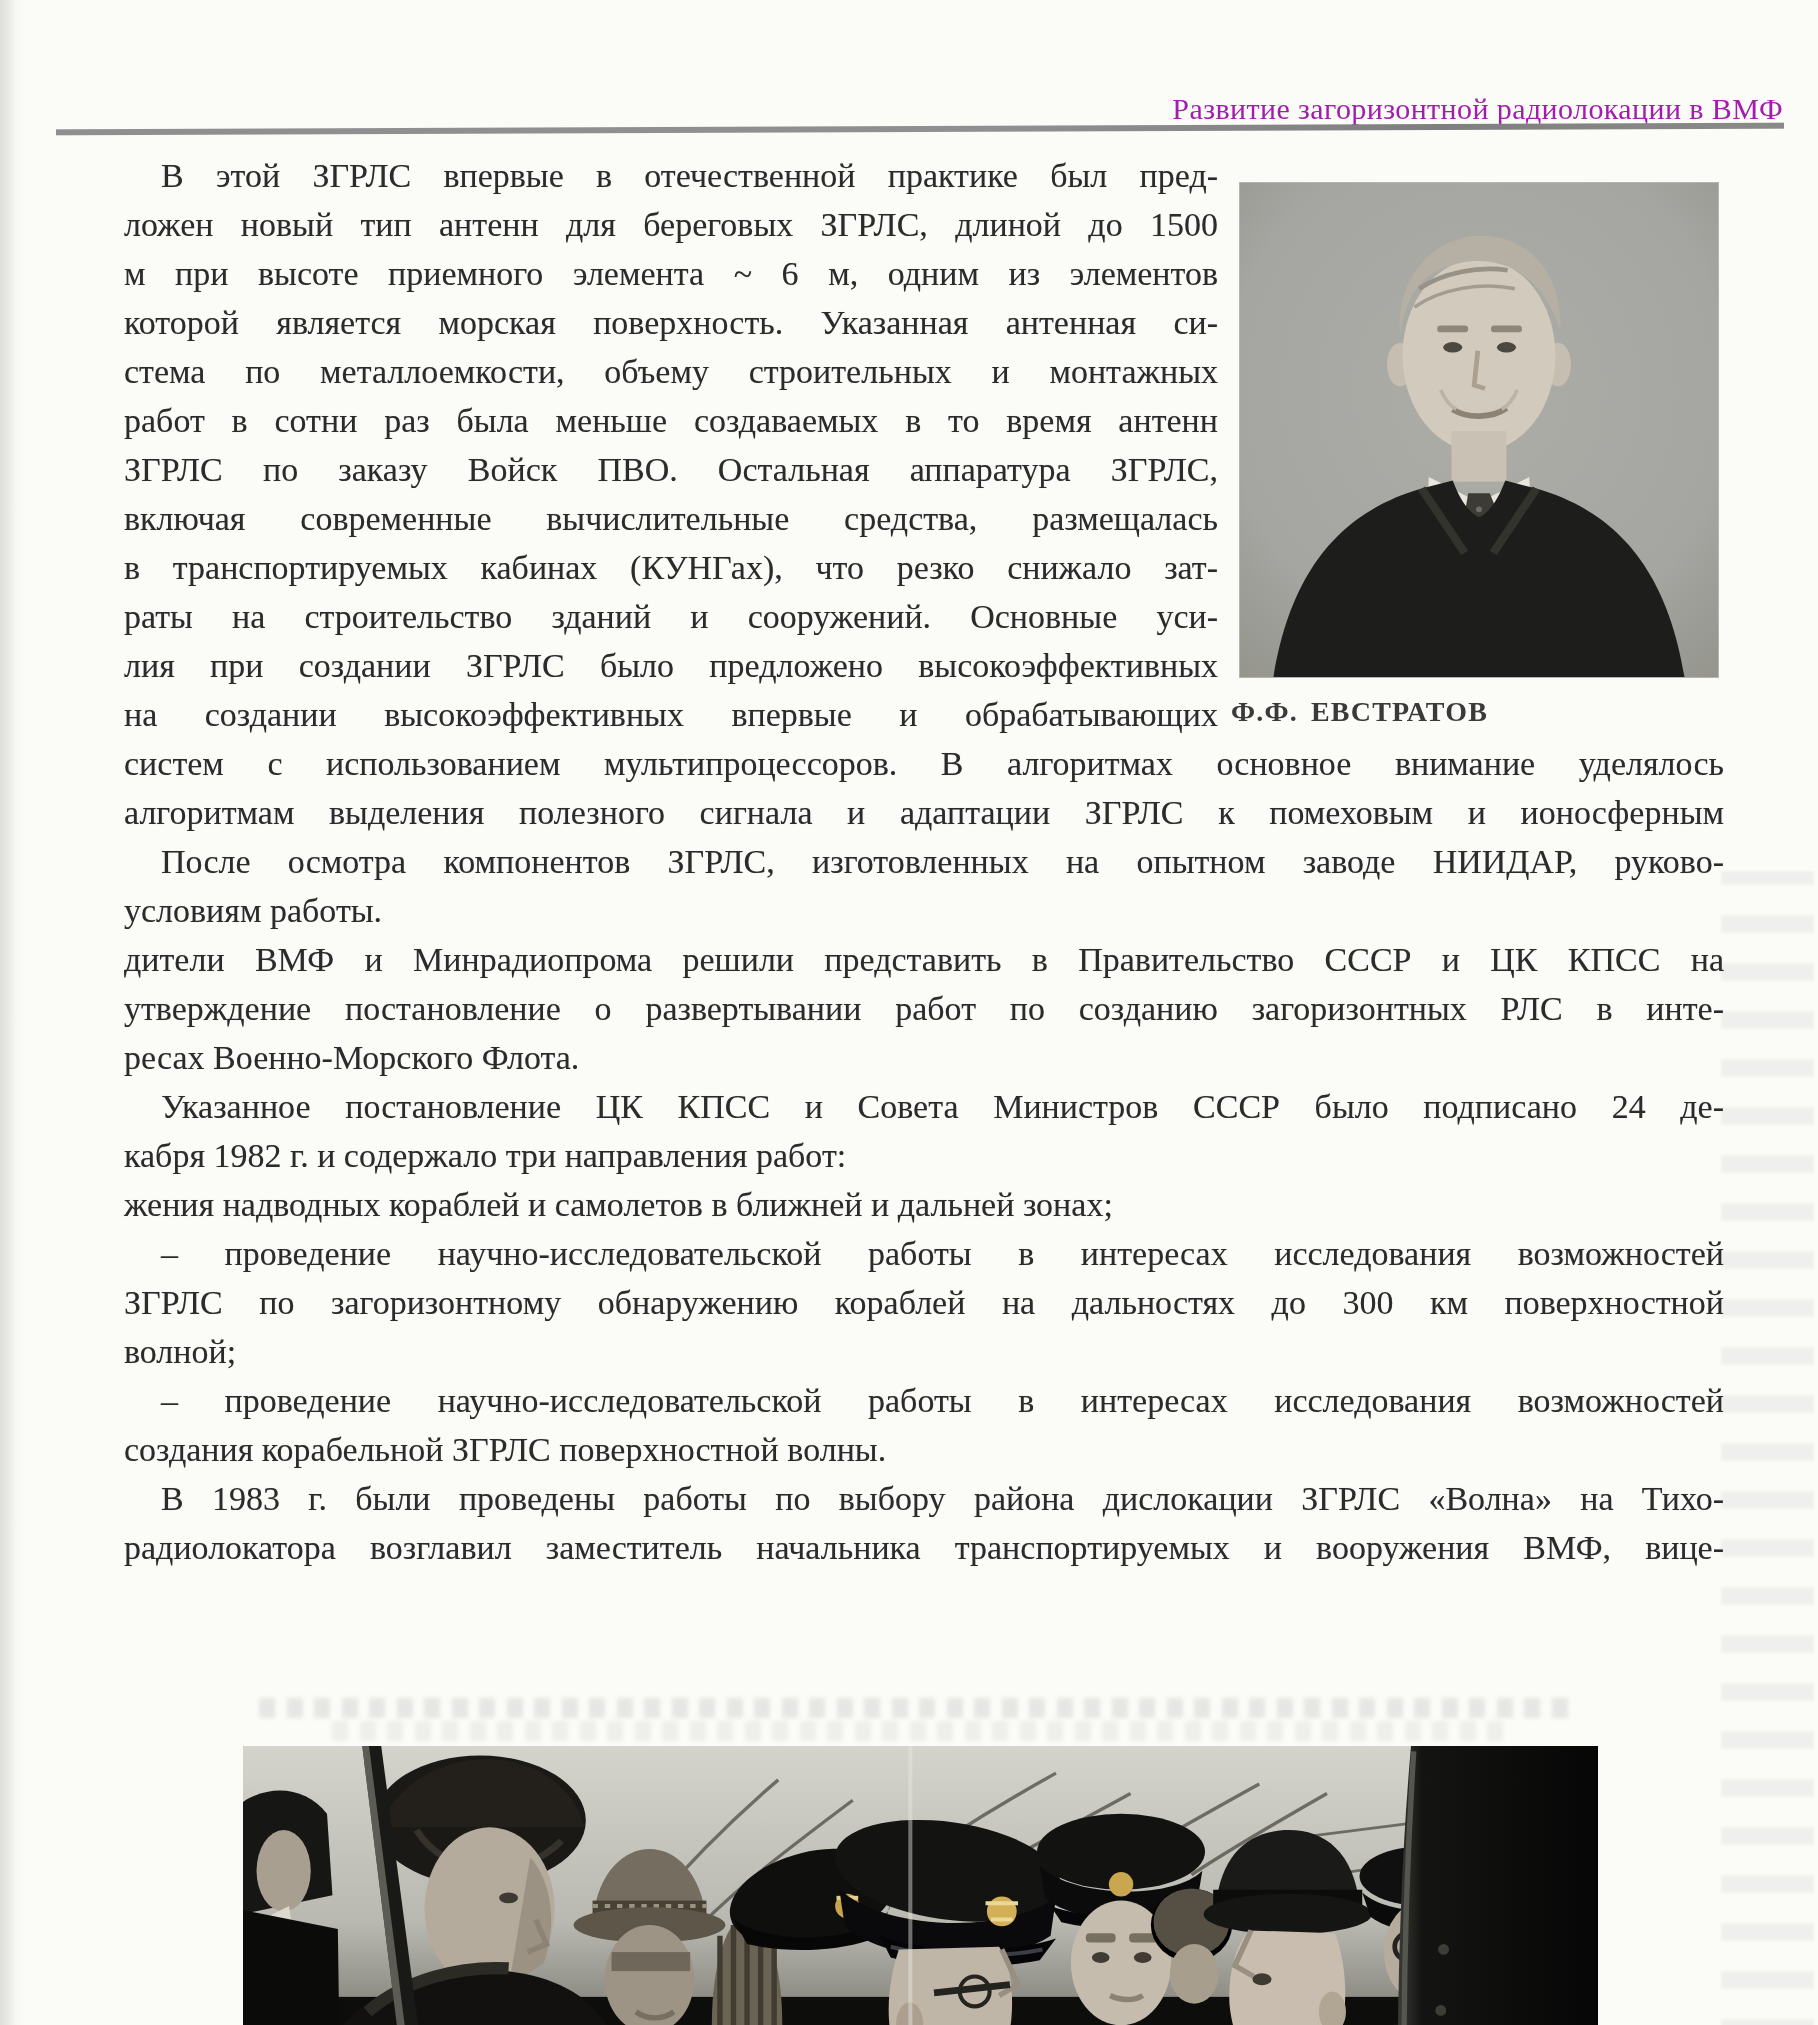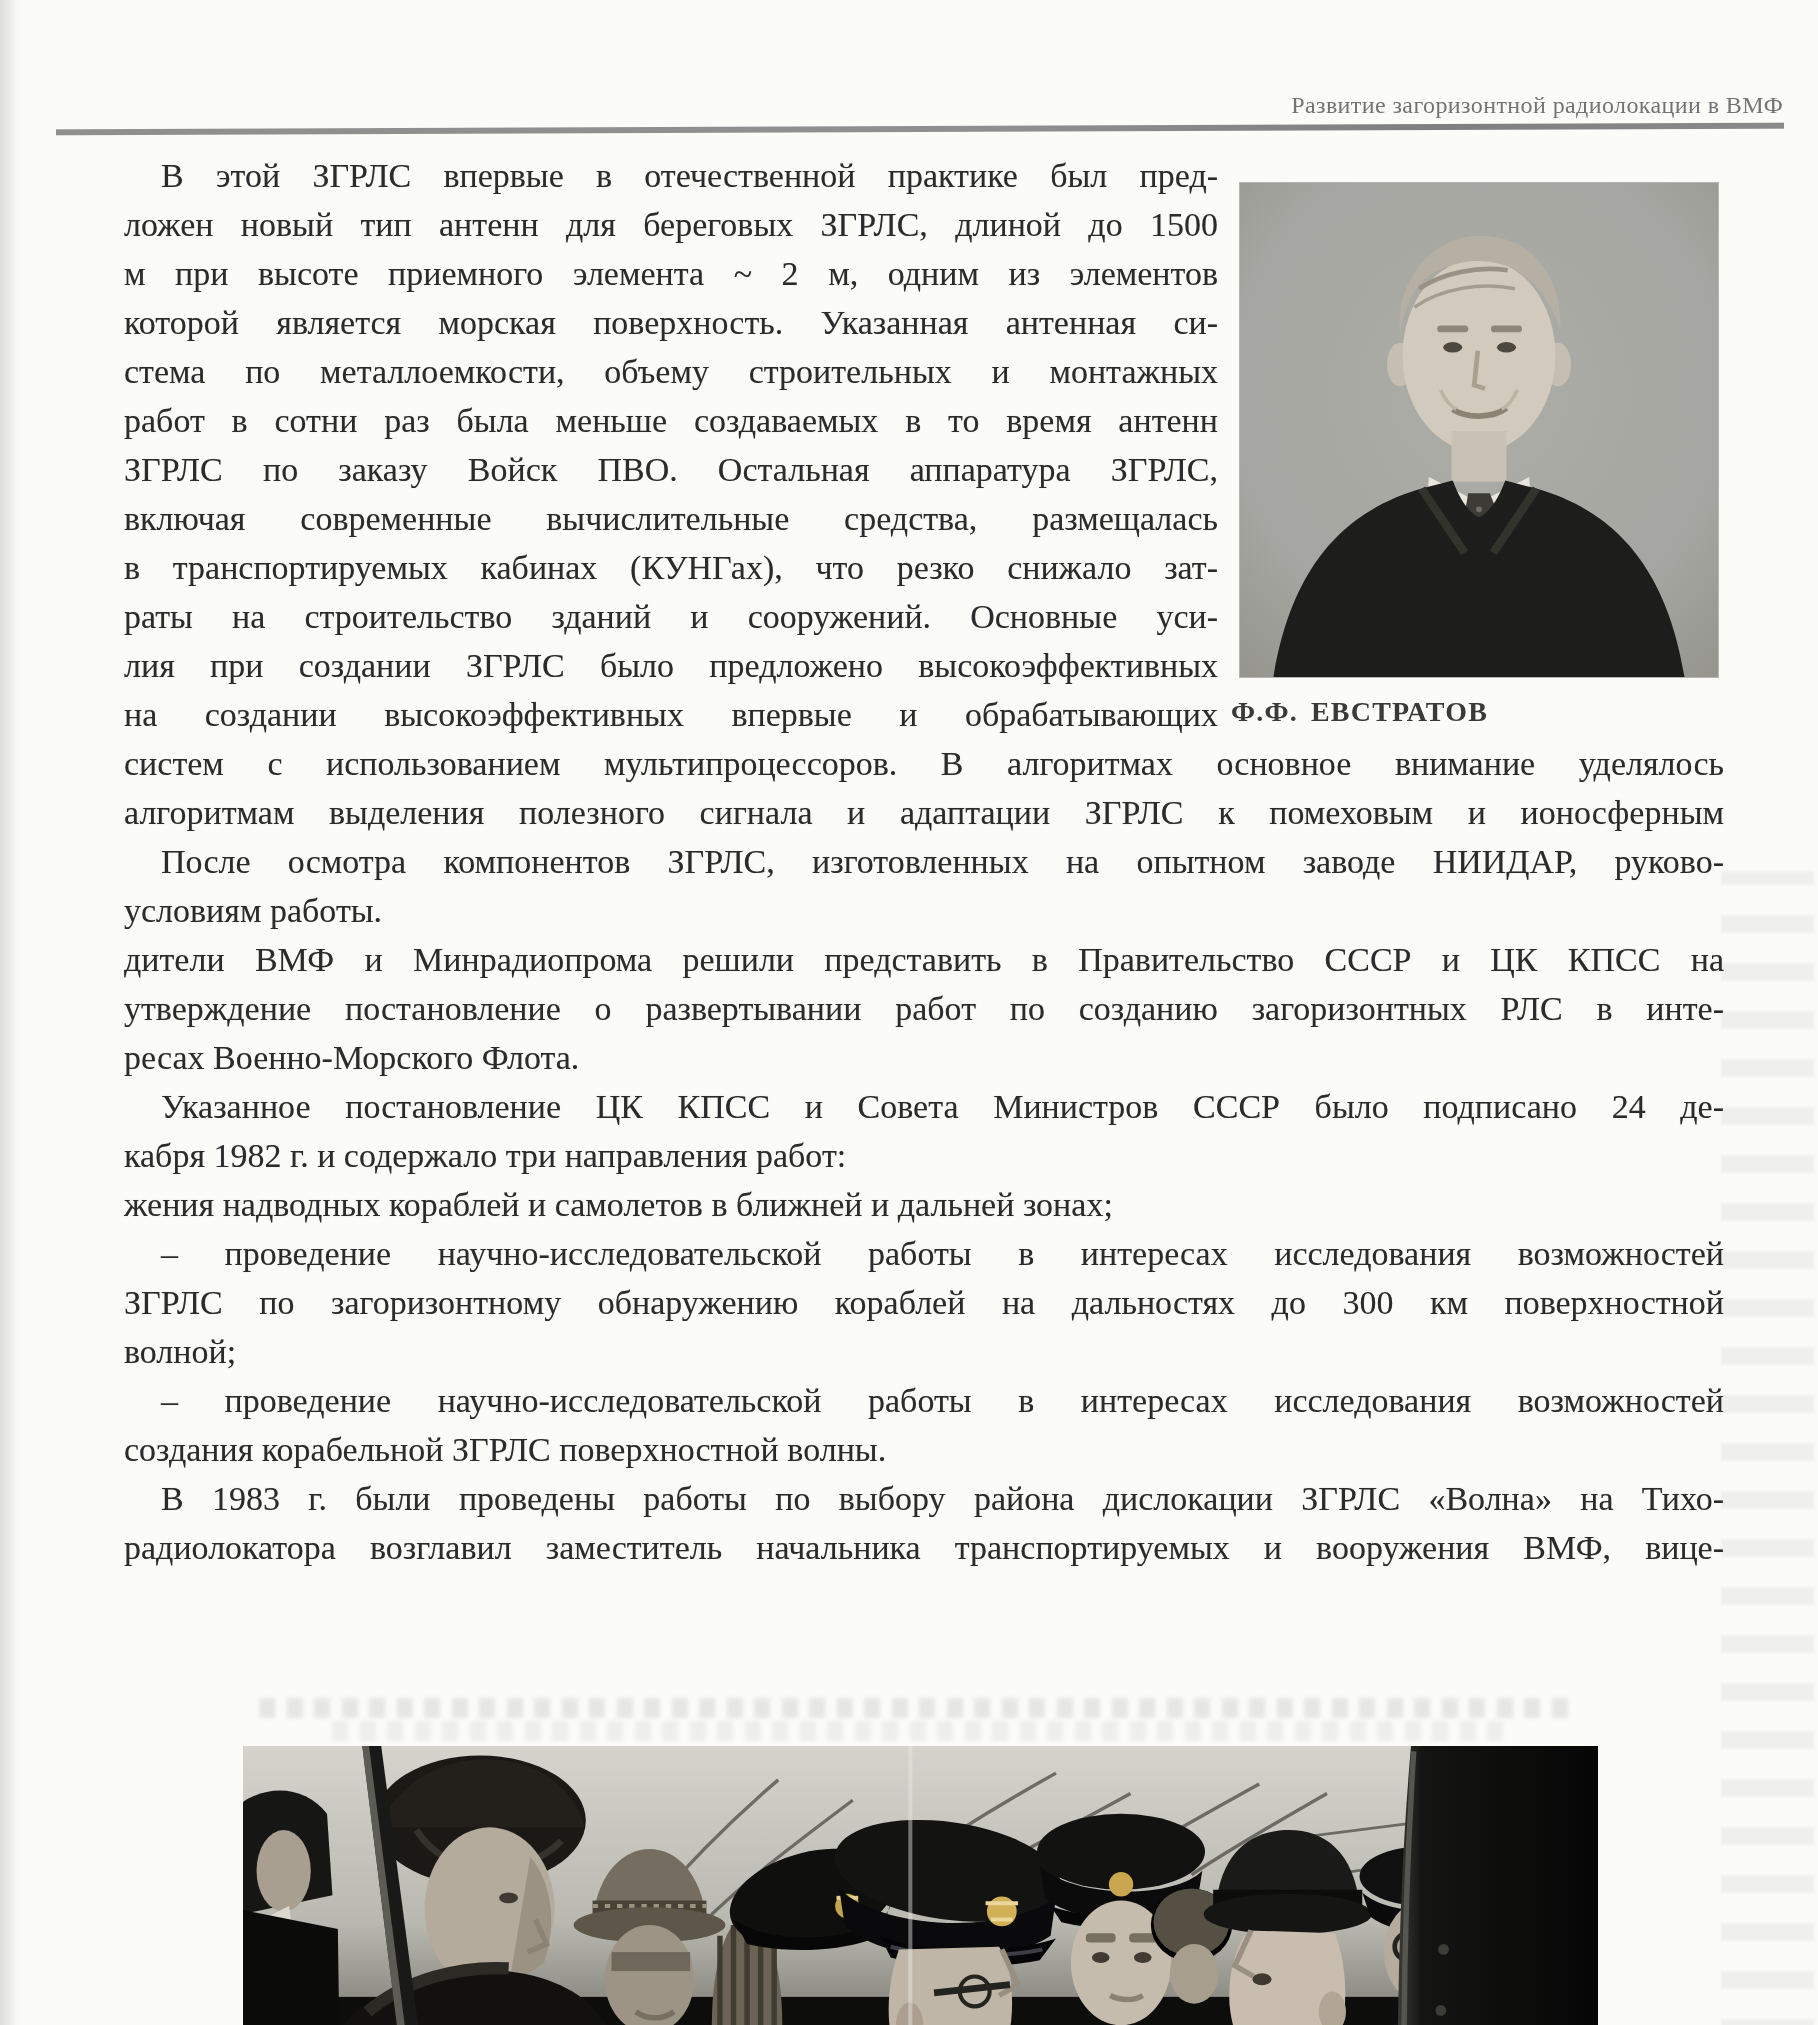"Развитие загоризонтной радиолокации в" .header-title { color: #737373 -> #a21caf; font-size: 24px -> 30px }
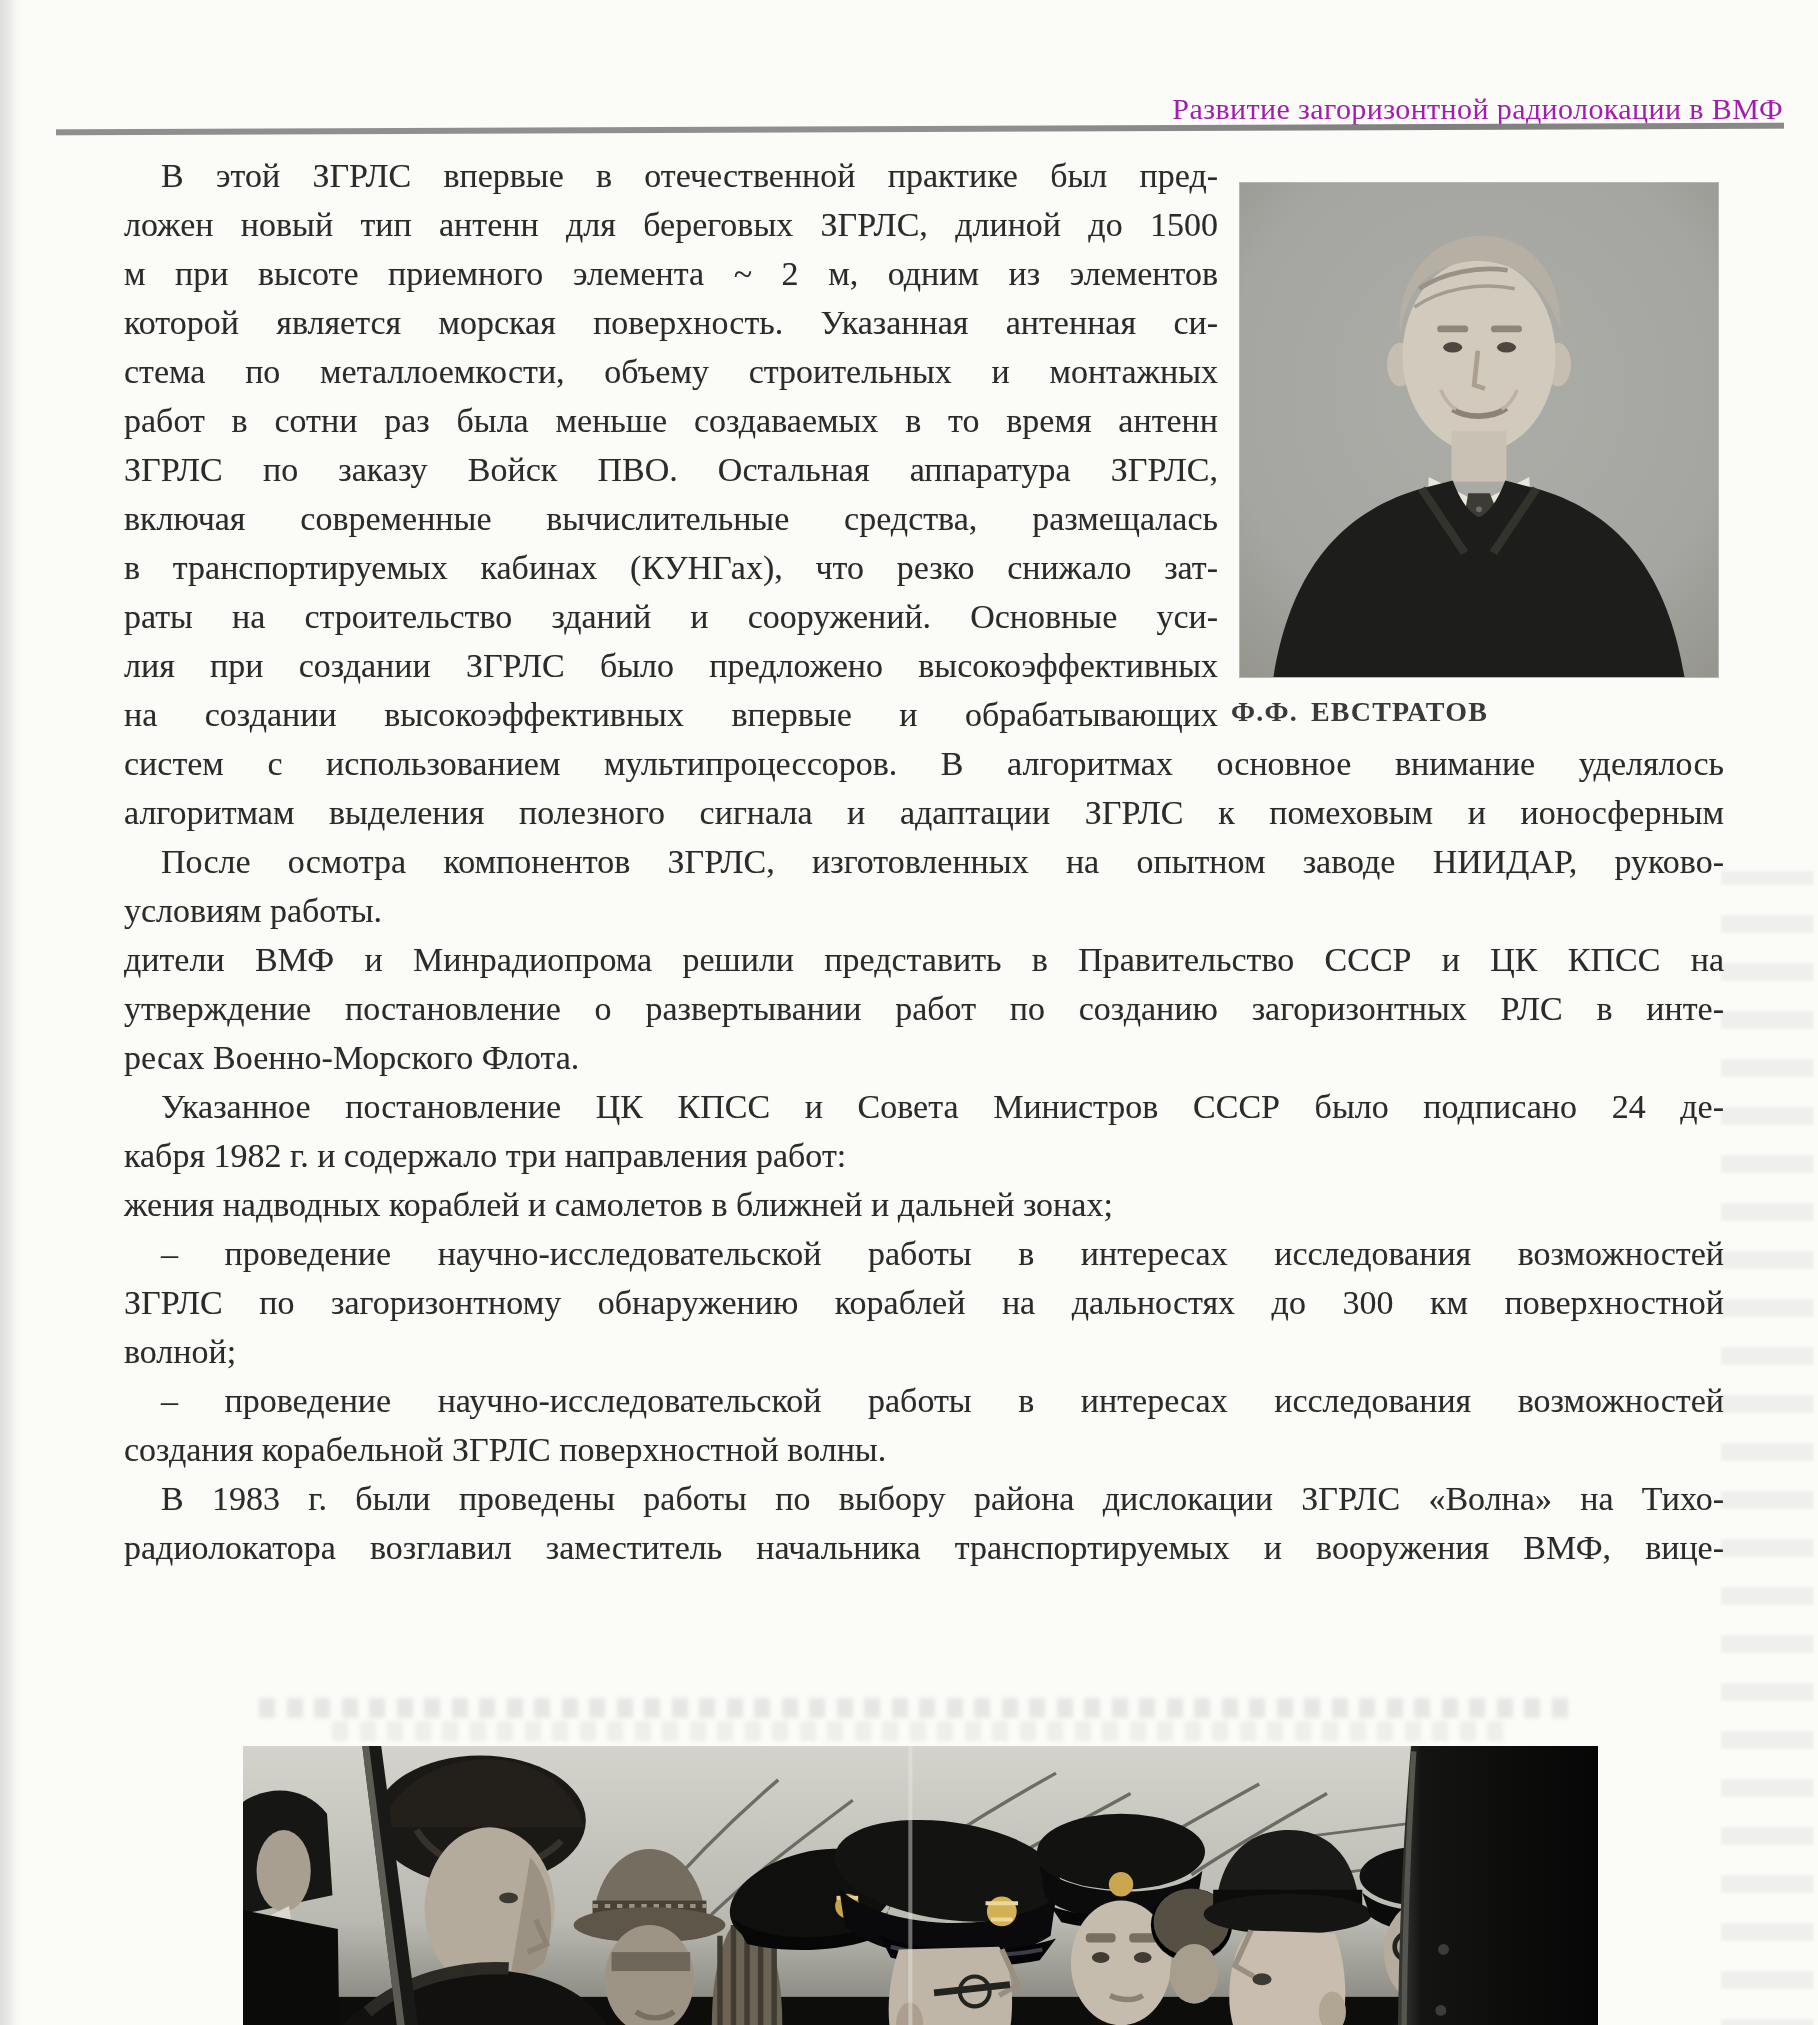"м при высоте приемного элемента" div.ln { text: 2 -> 6 }
